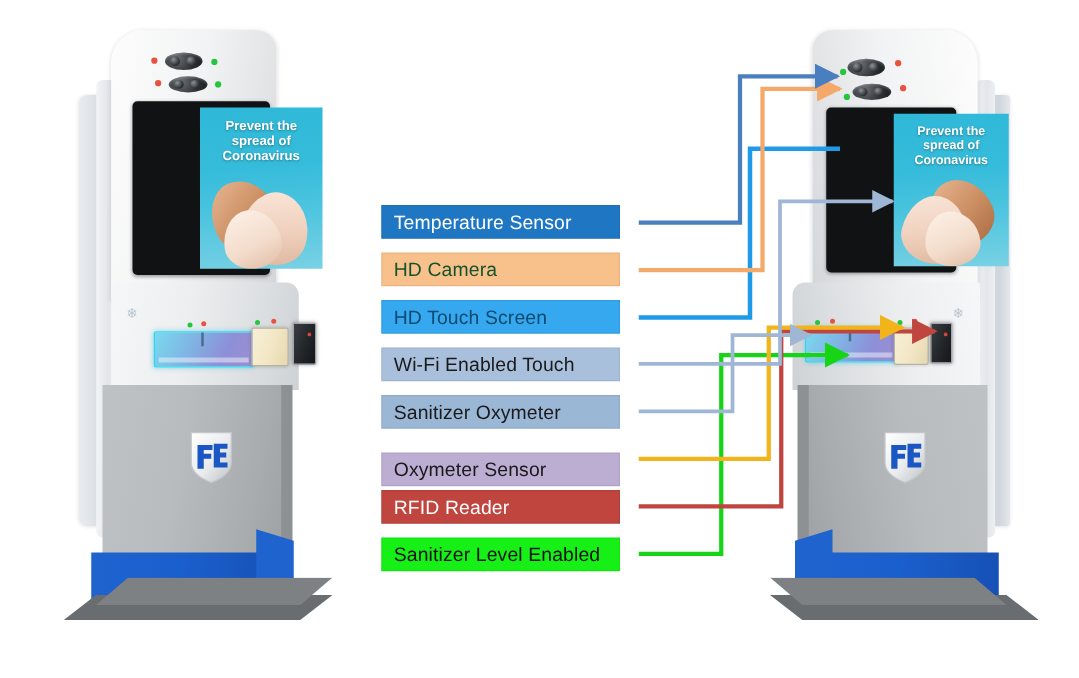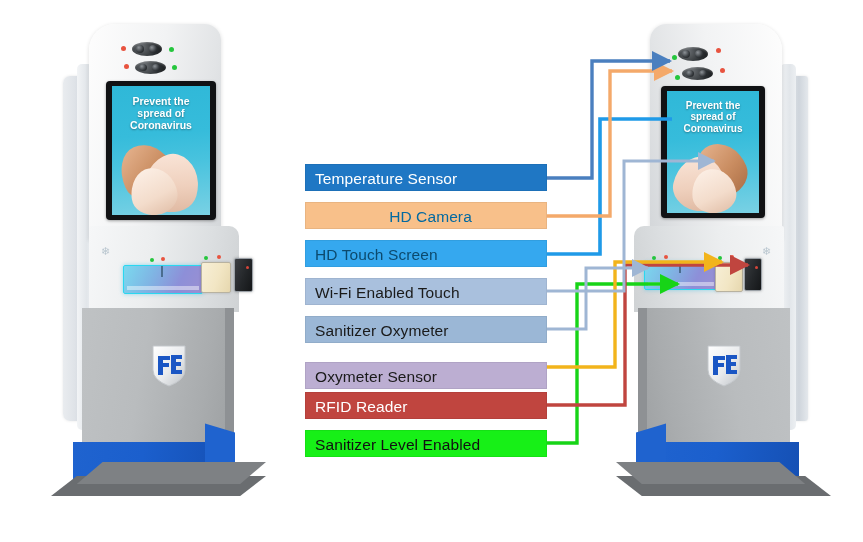"Prevent the" .screen { margin-left: none -> 48px }
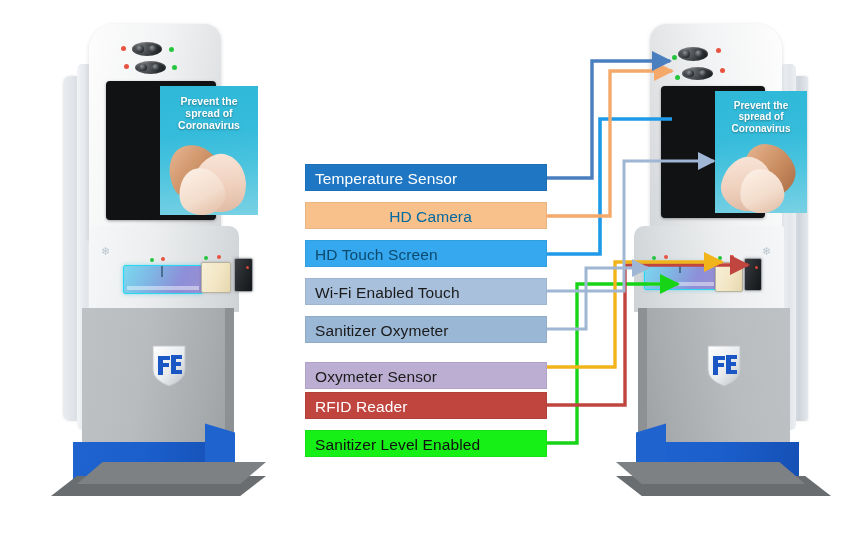"Temperature Sensor" .lbl { width: 242px -> 191px }
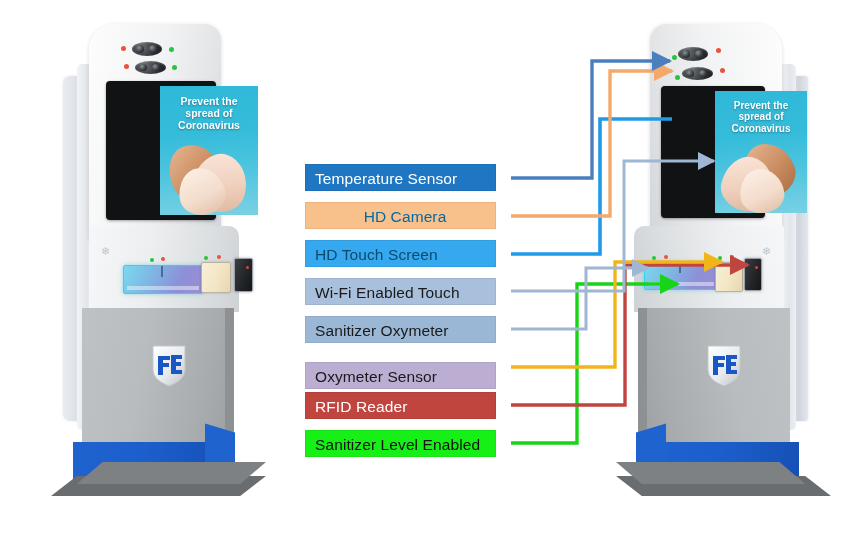"HD Camera" div.lbl { color: #0369a1 -> #14532d; text-align: center -> none }
